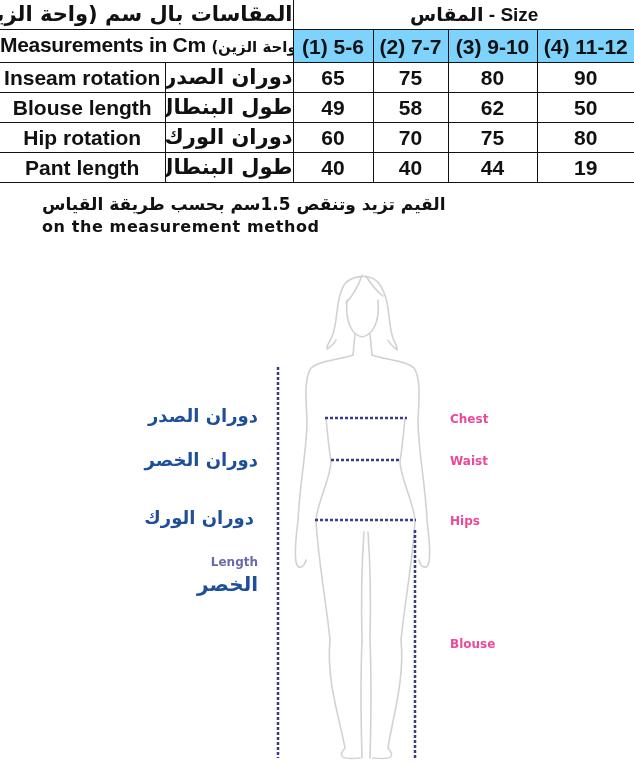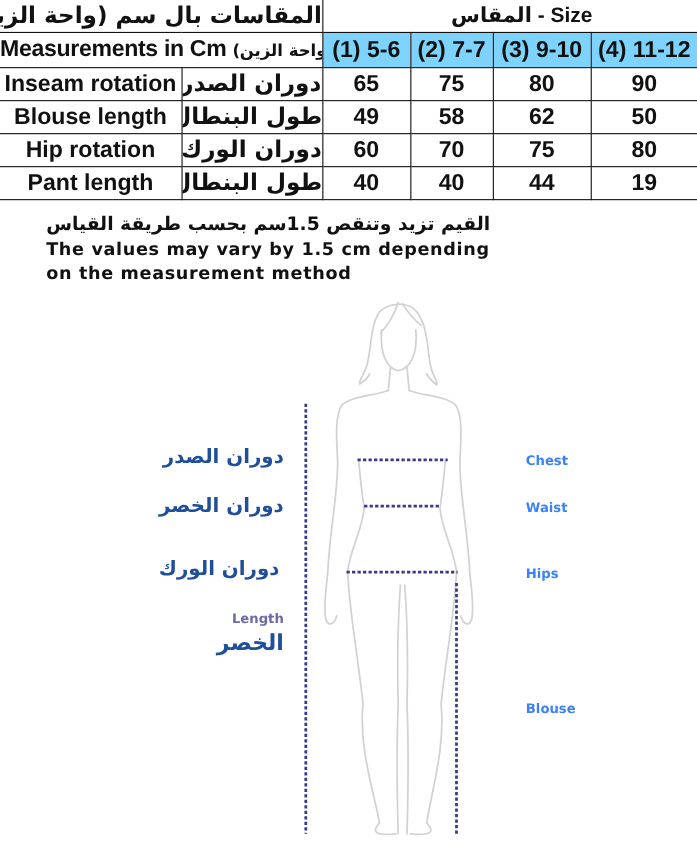"The values may vary by" div.note-en { html: <div>The values may vary by 1.5 cm depending</div> -> none }
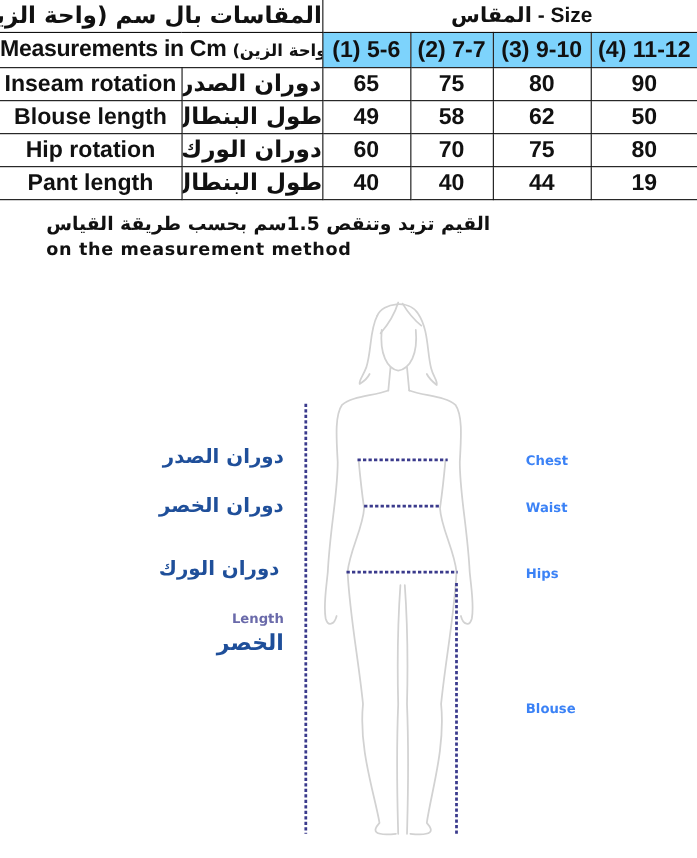"Chest" .lbl-en { color: #3b82f6 -> #ec4899; margin-left: 28px -> none }
